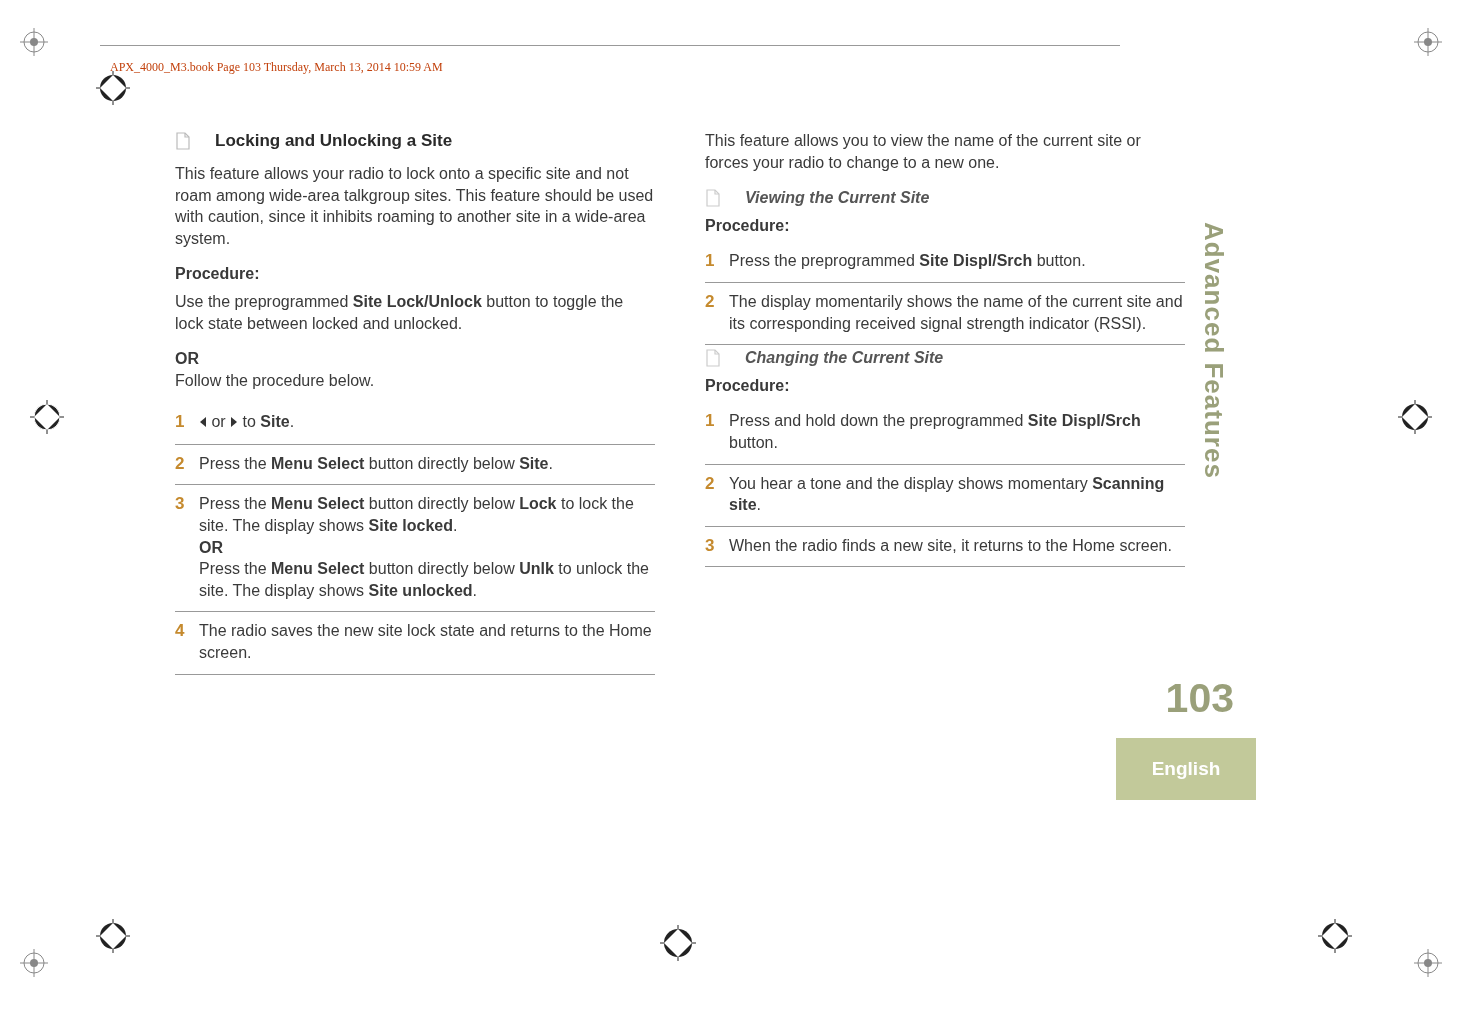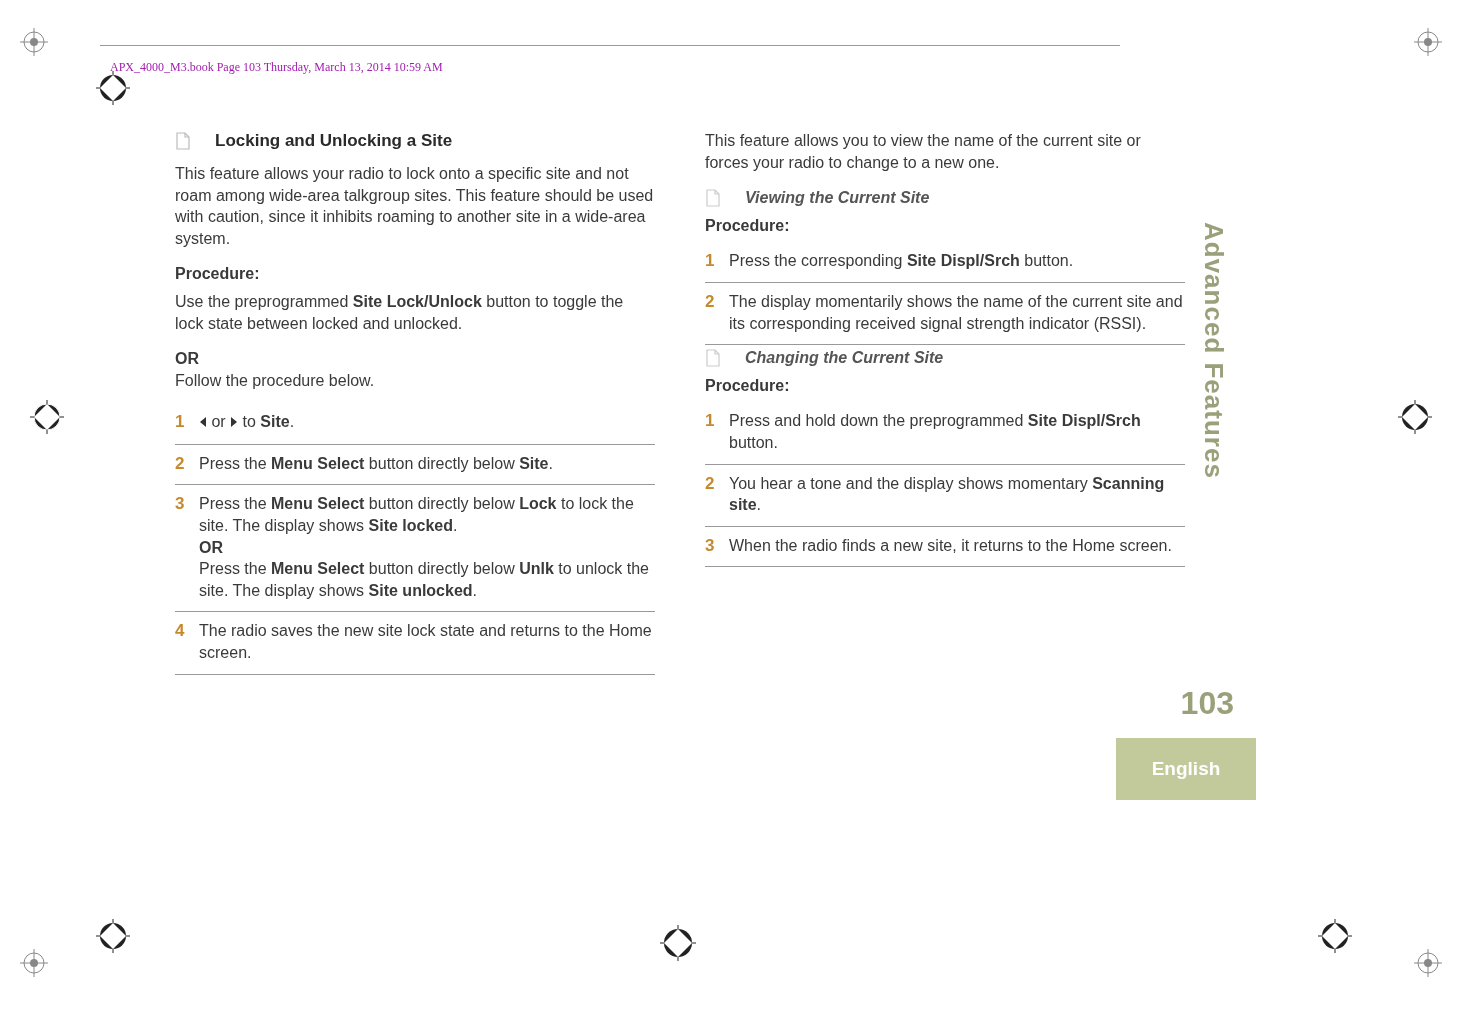"APX_4000_M3.book Page 103 Thursday," .header-line { color: #a21caf -> #c2410c }
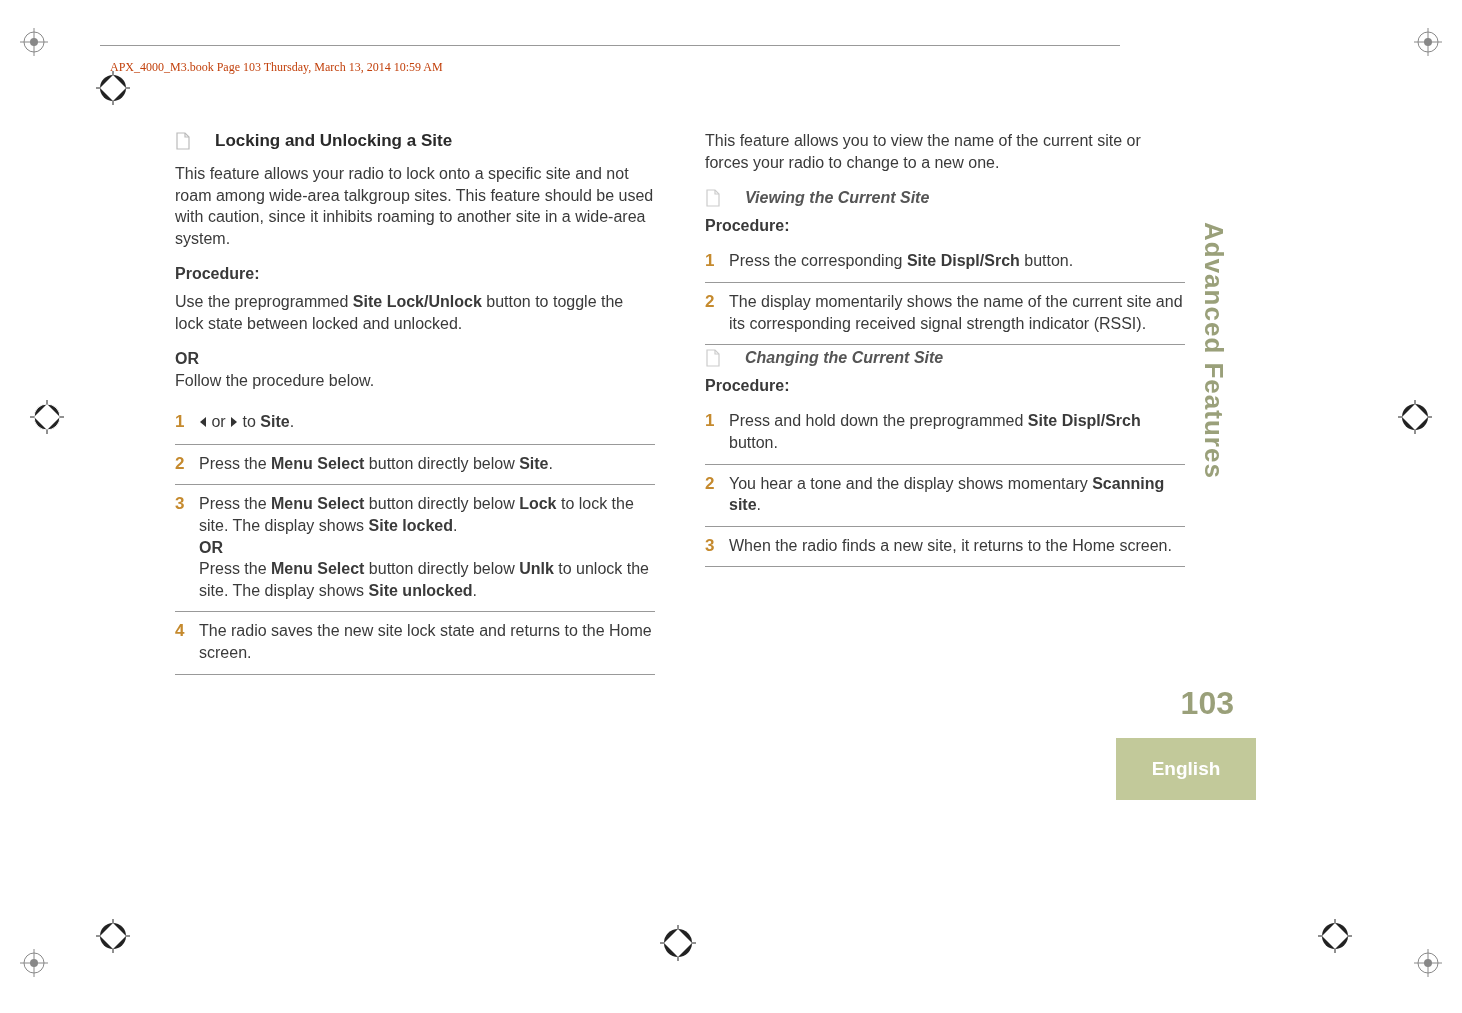"Press the corresponding" span { text: corresponding -> preprogrammed }
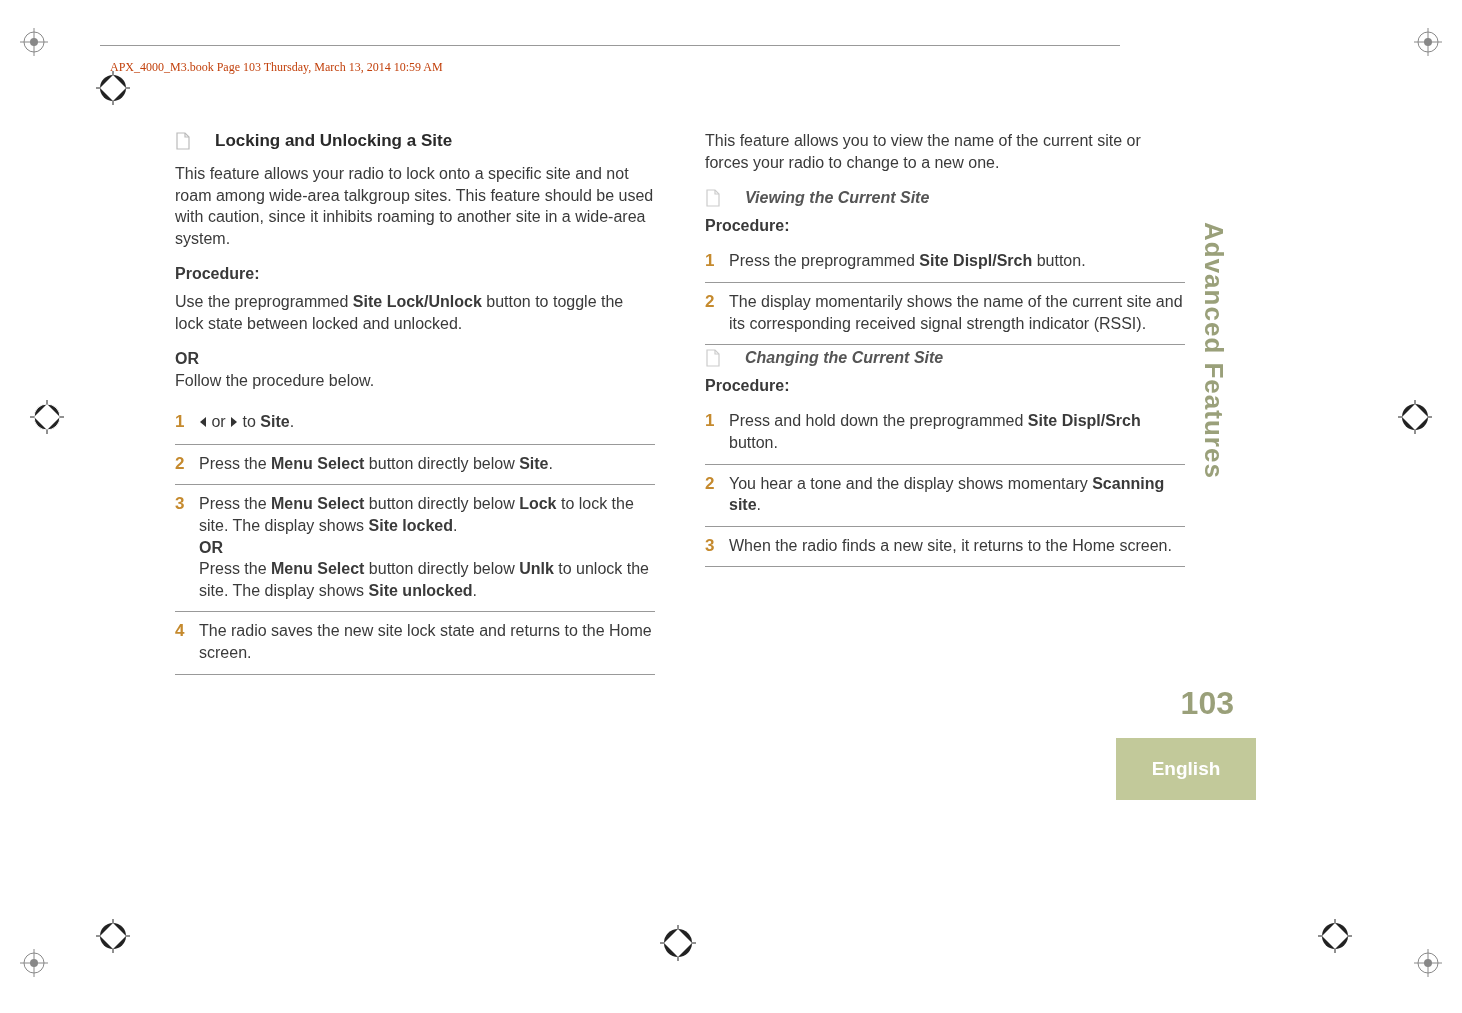"103" .page-num { font-size: 32px -> 41px }
